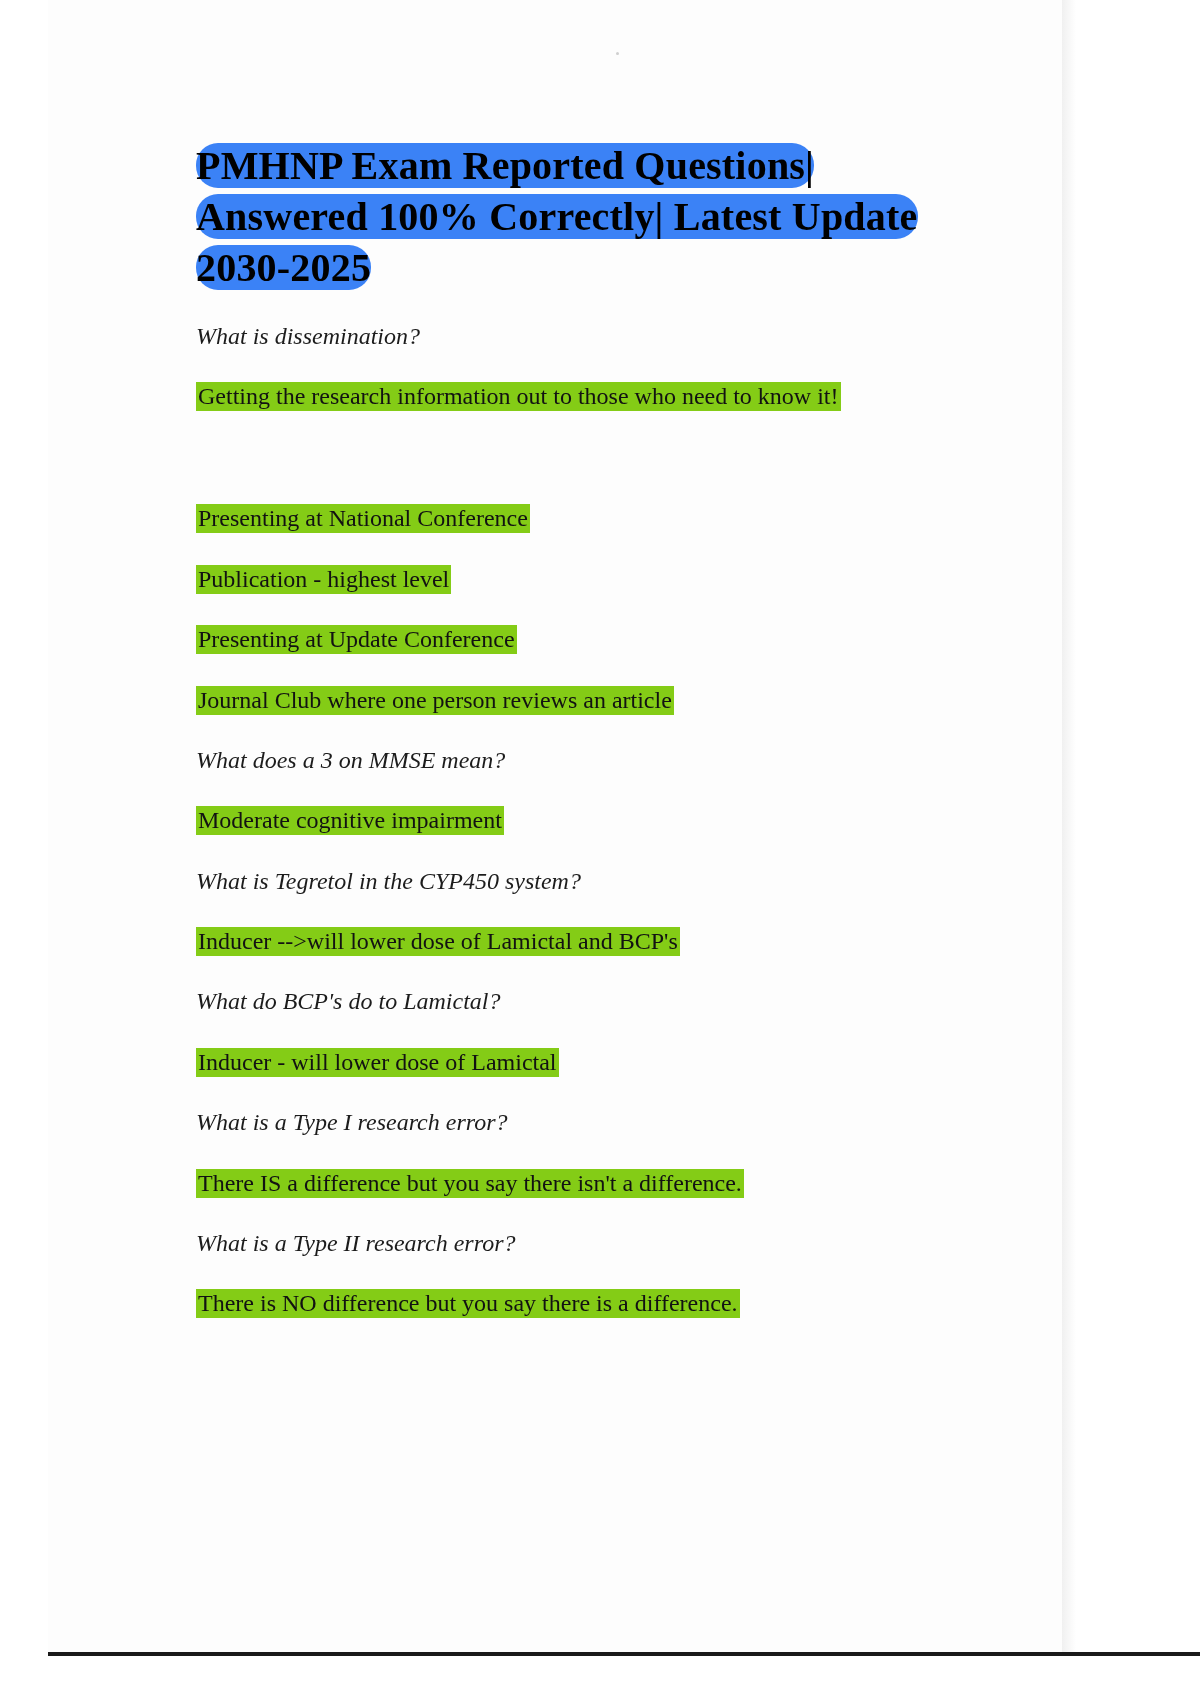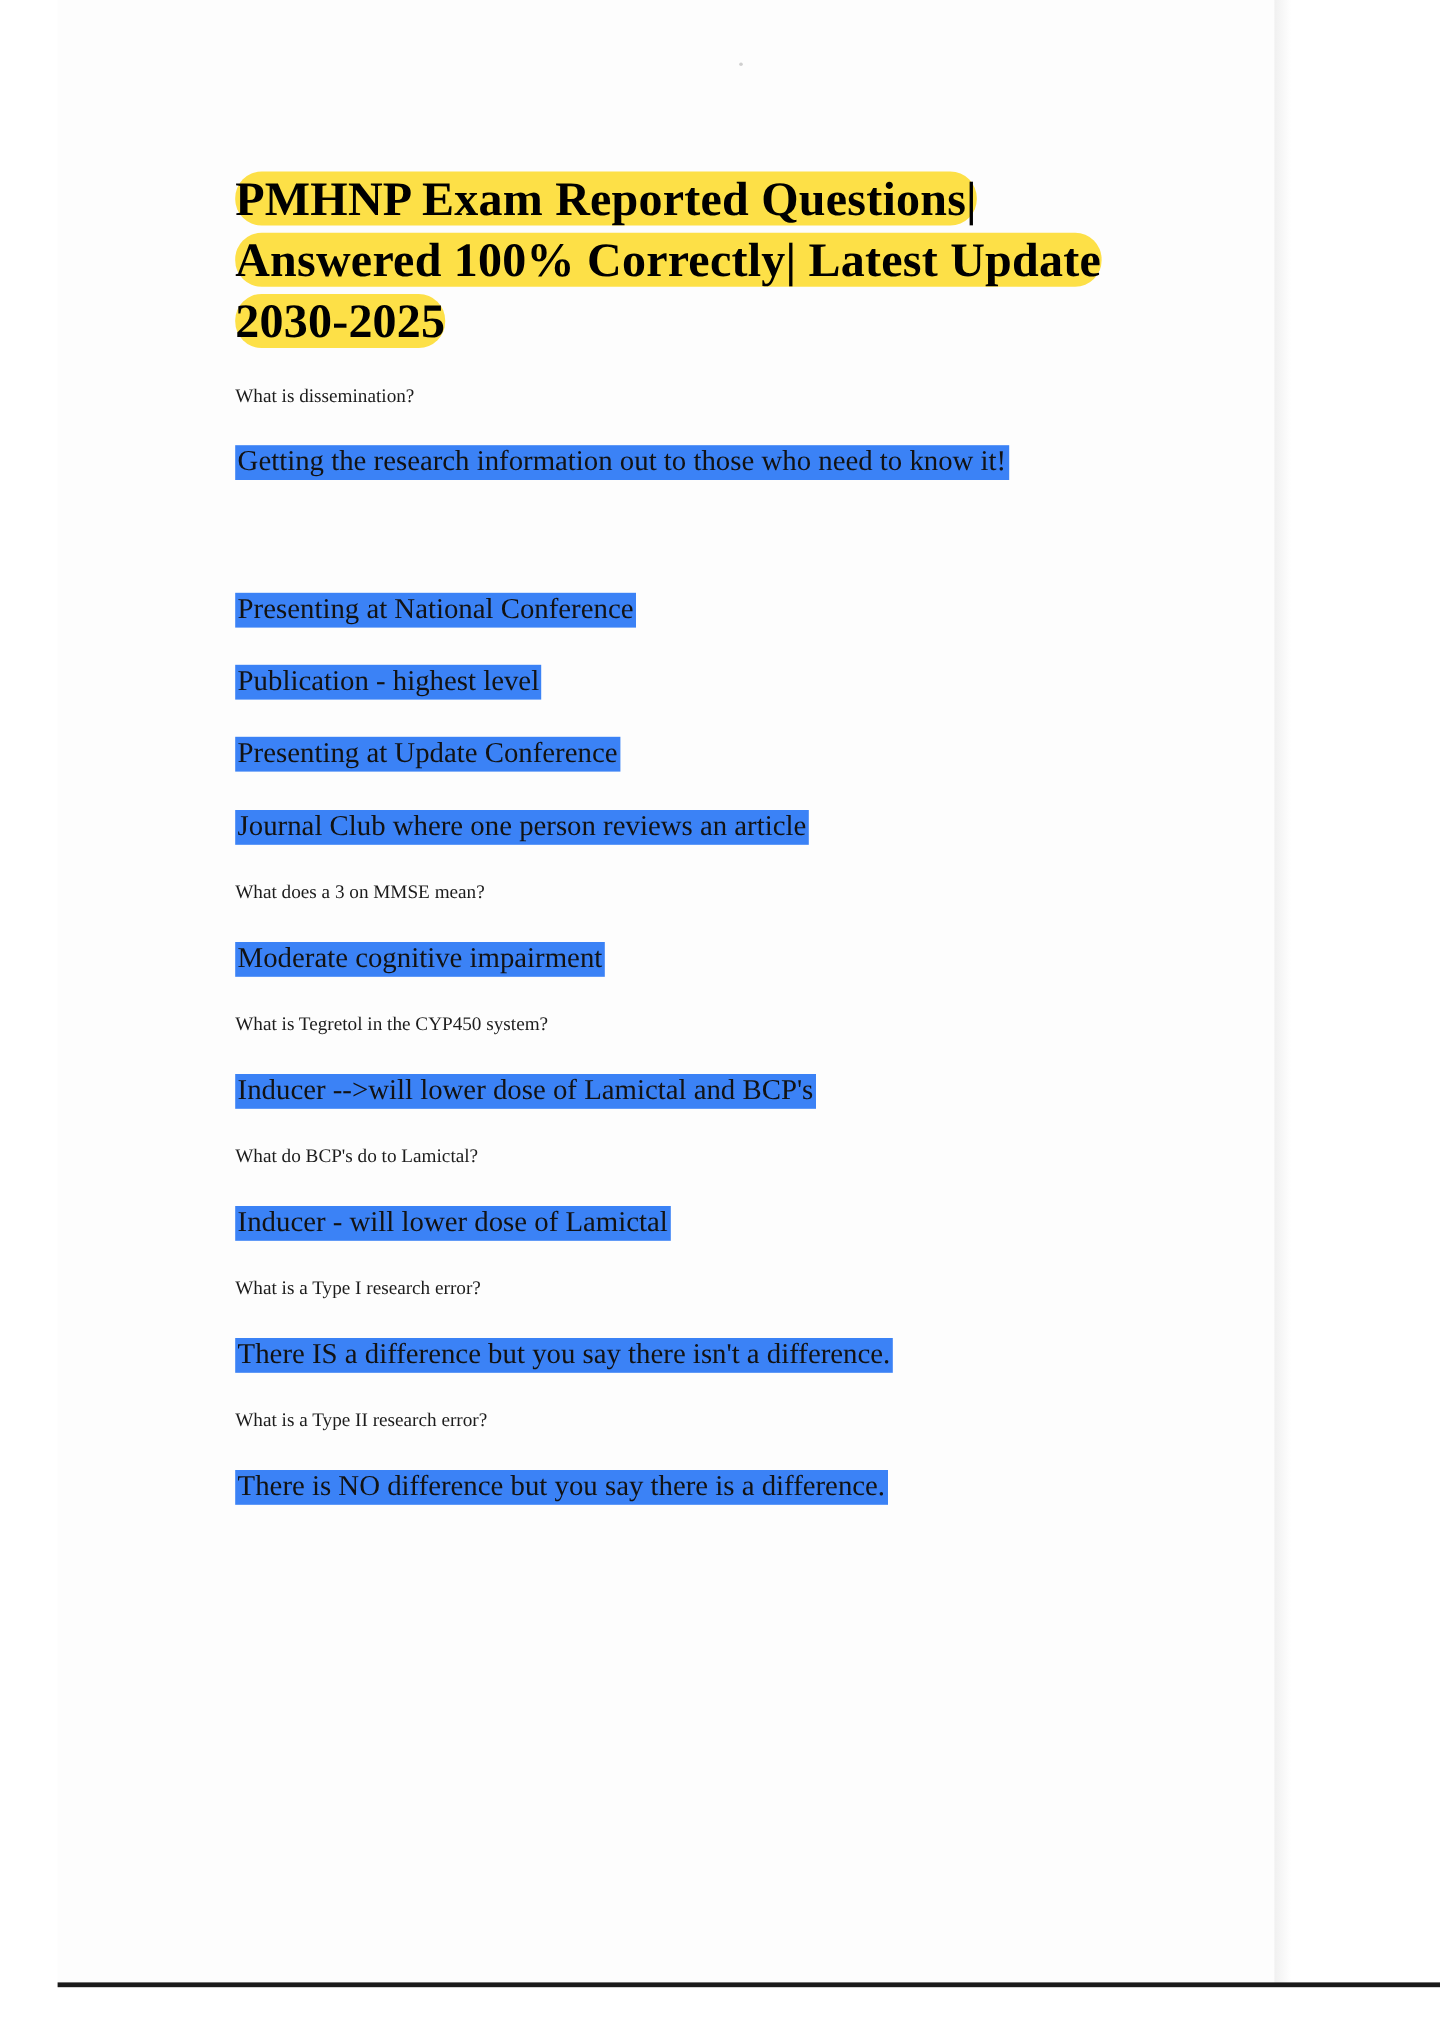"PMHNP Exam Reported Questions|" .doc-title .hl { background: #fde047 -> #3b82f6 }
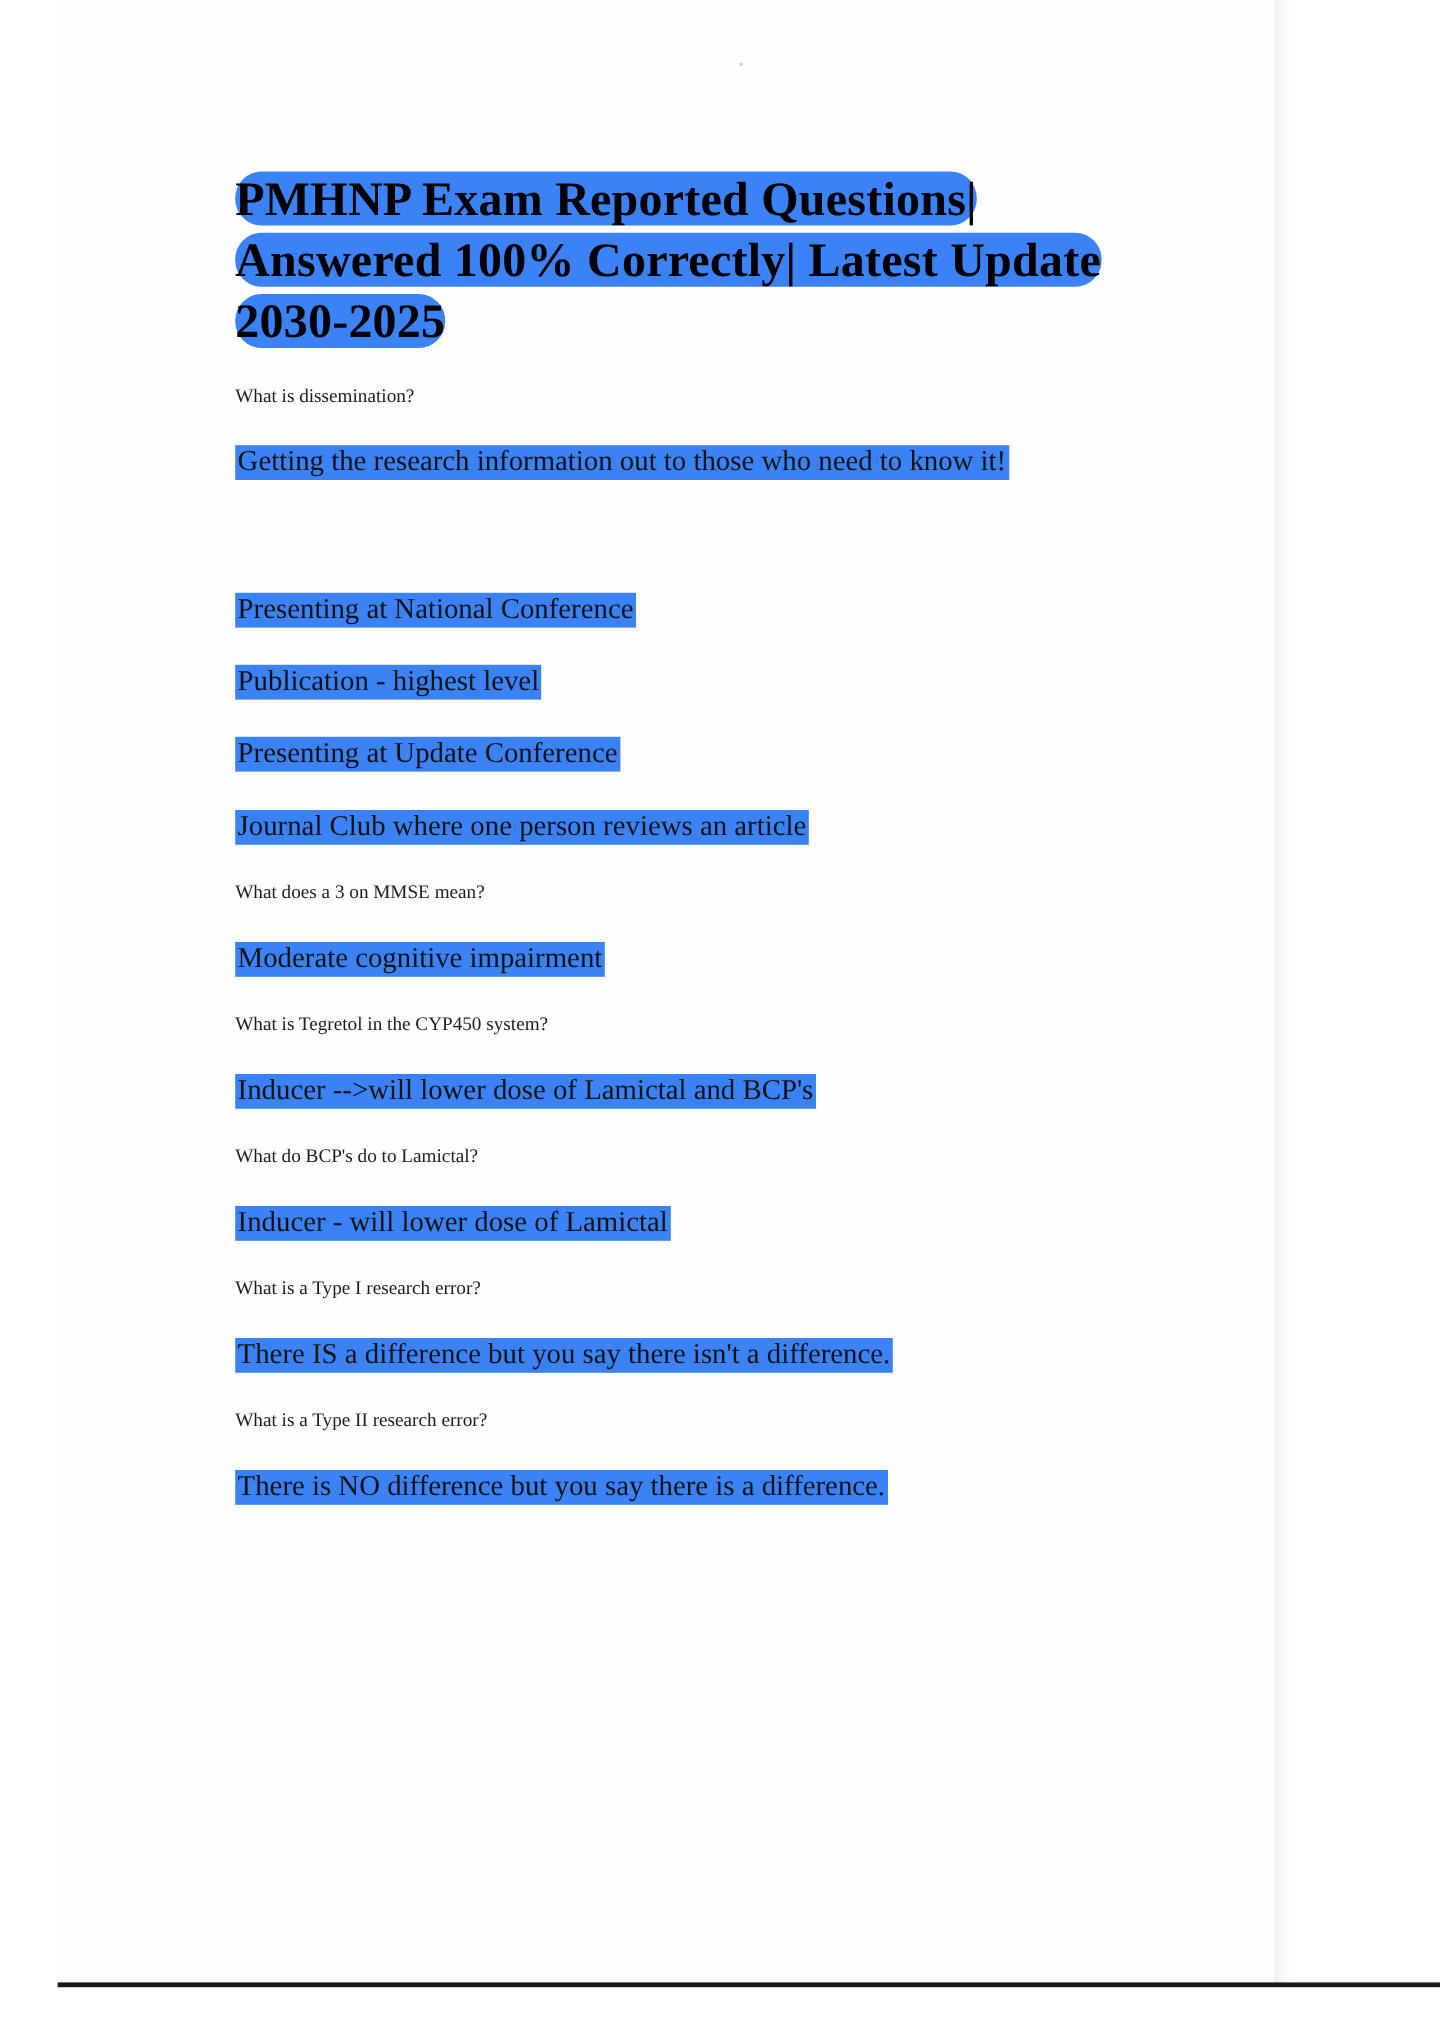"What is dissemination?" .question { font-size: 16px -> 24px; font-style: none -> italic }
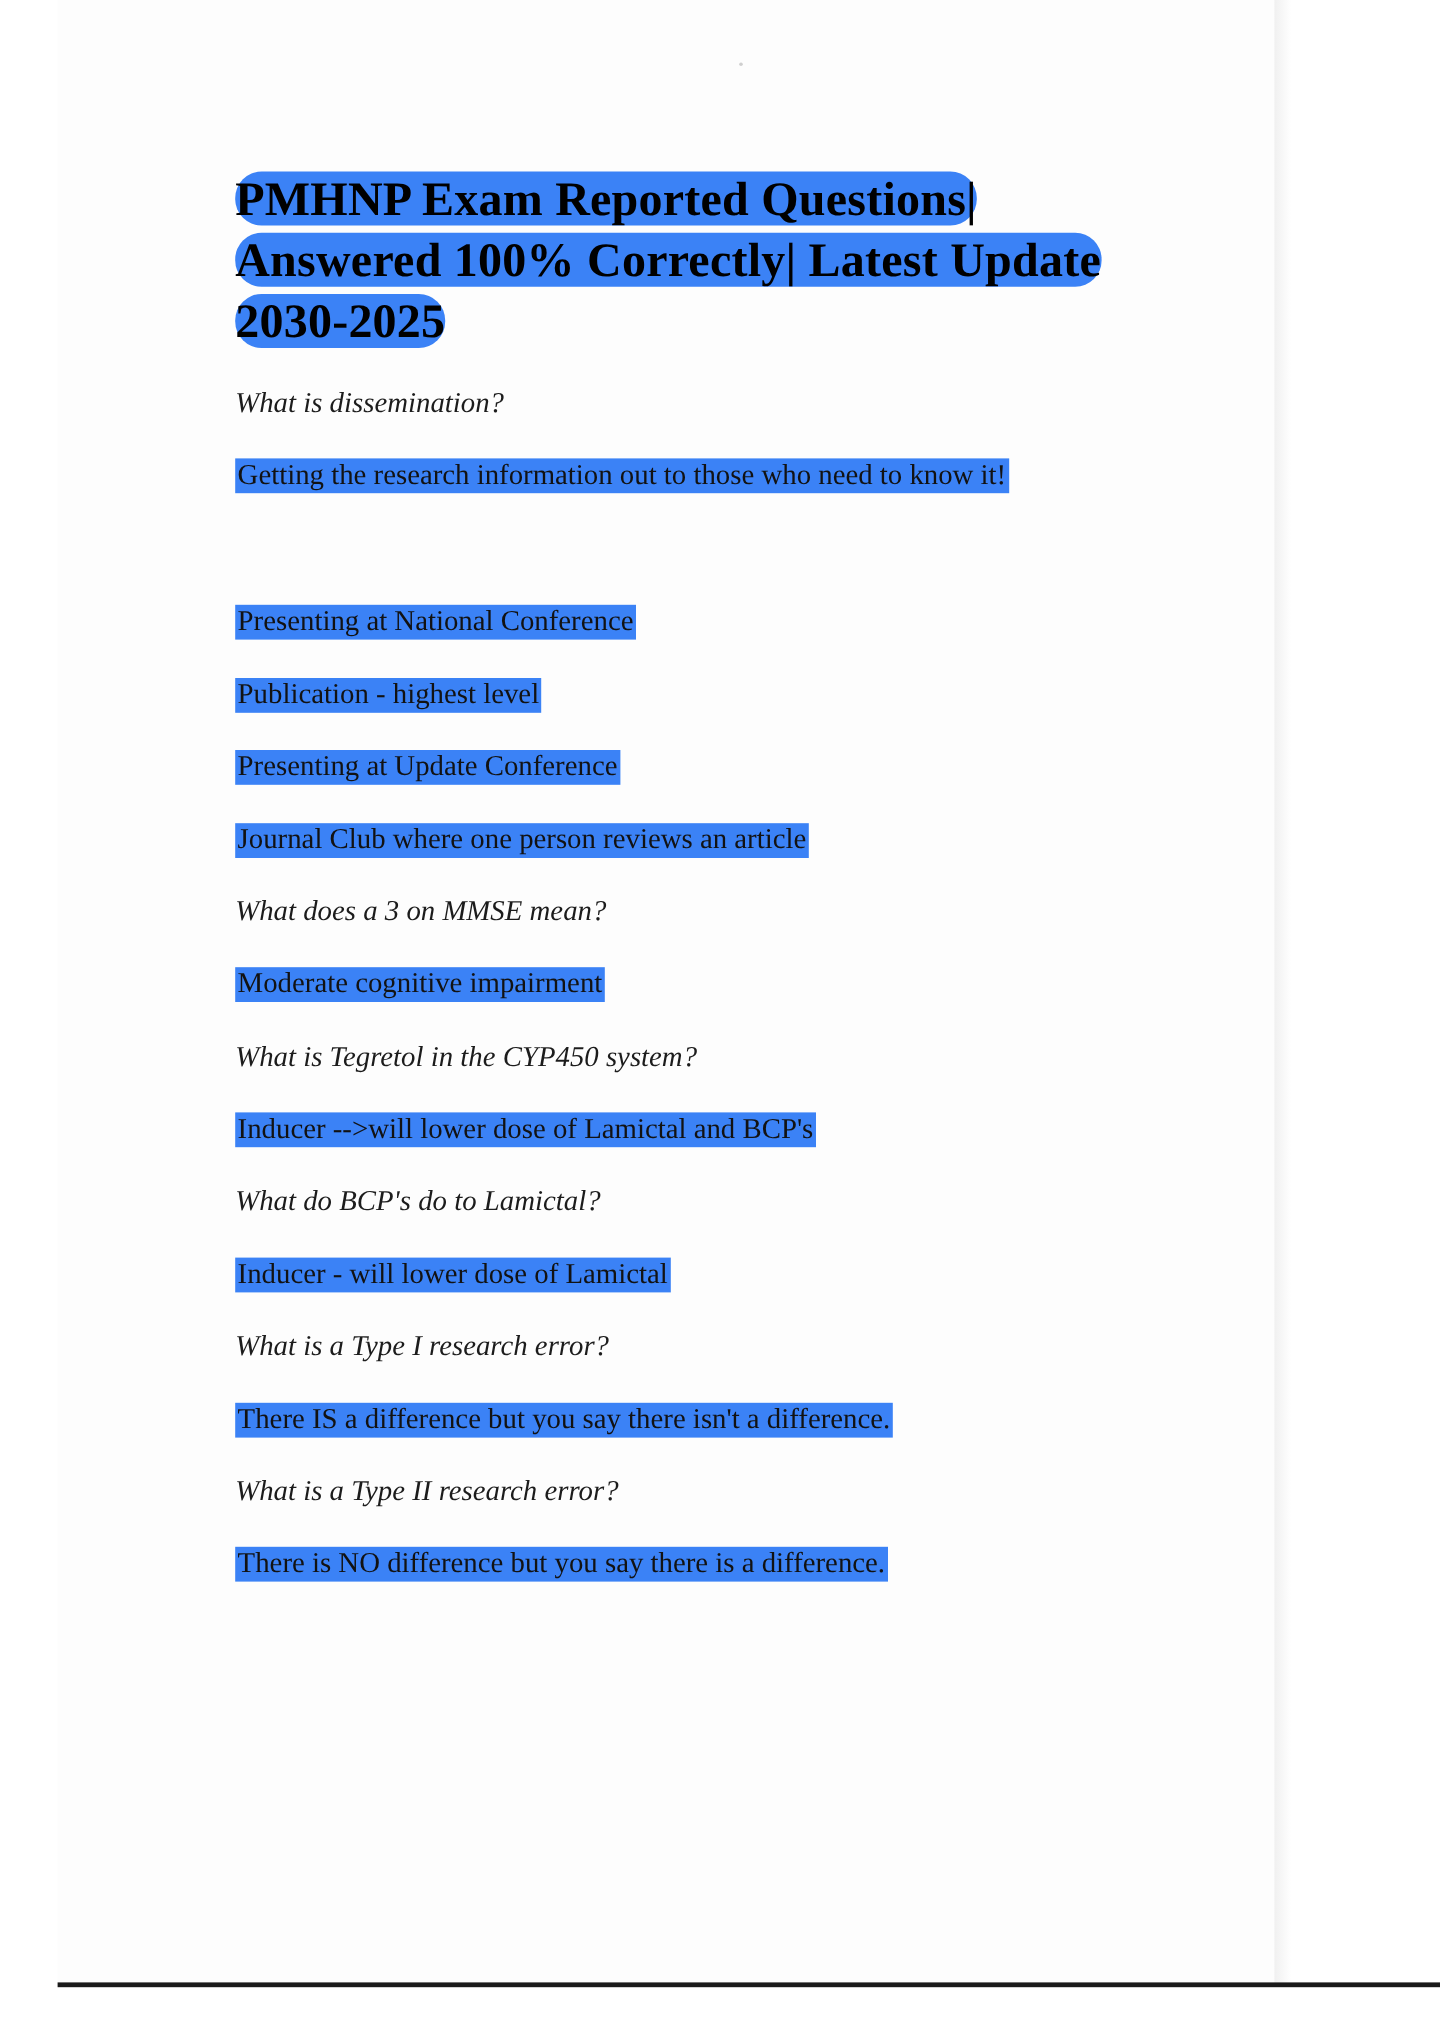"Getting the research information out" .answer span.hl { background: #3b82f6 -> #84cc16 }
